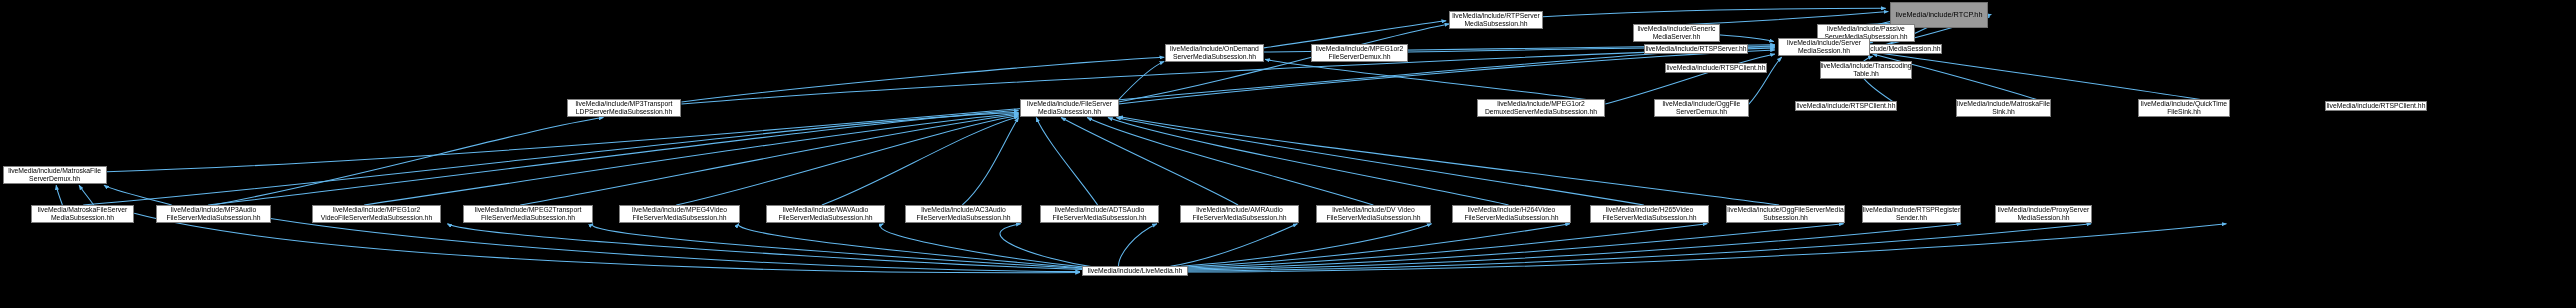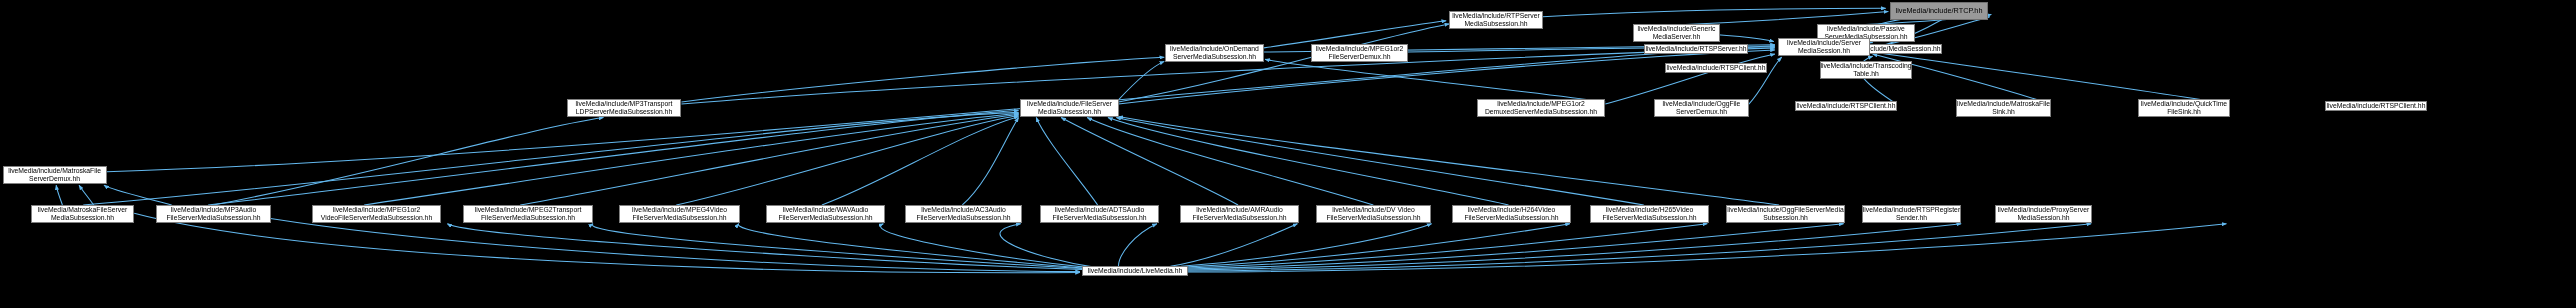"liveMedia/include/RTCP.hh" div.node { height: 18px -> 26px }
